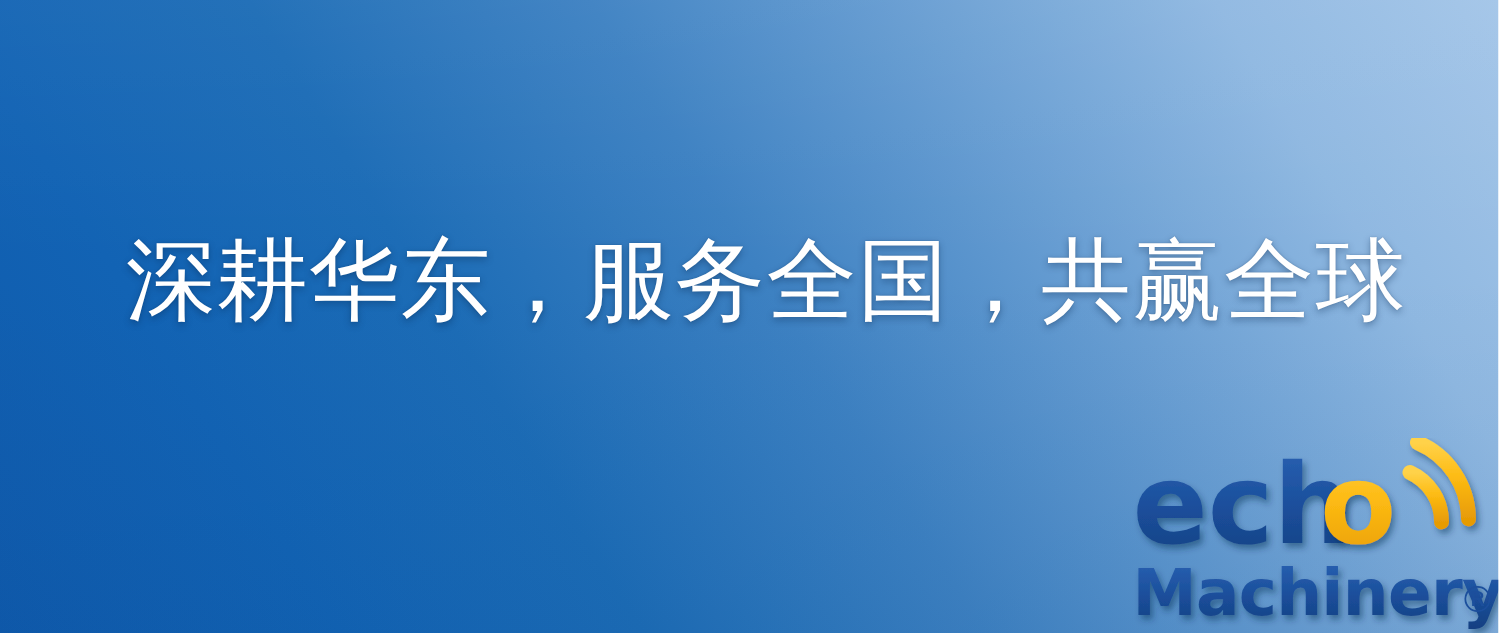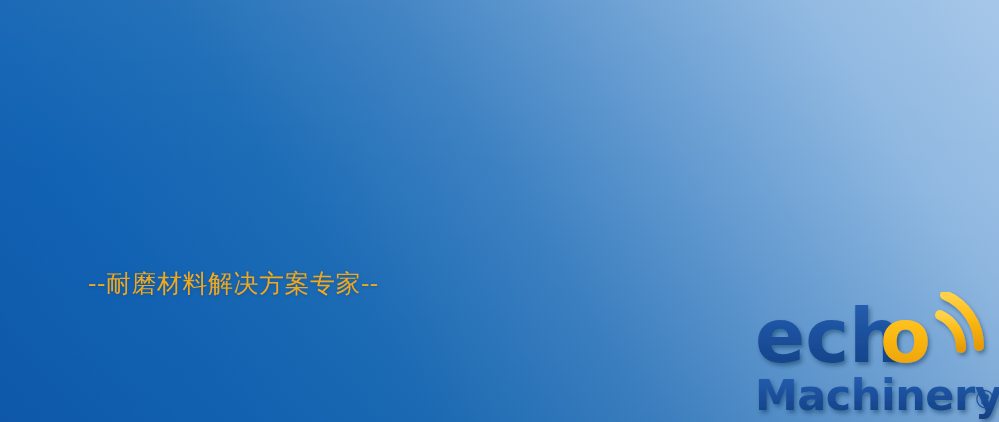"深耕华东，服务全国，共赢全球" div.headline { html: none -> <div>深耕华东，服务全国，共赢全球</div> }
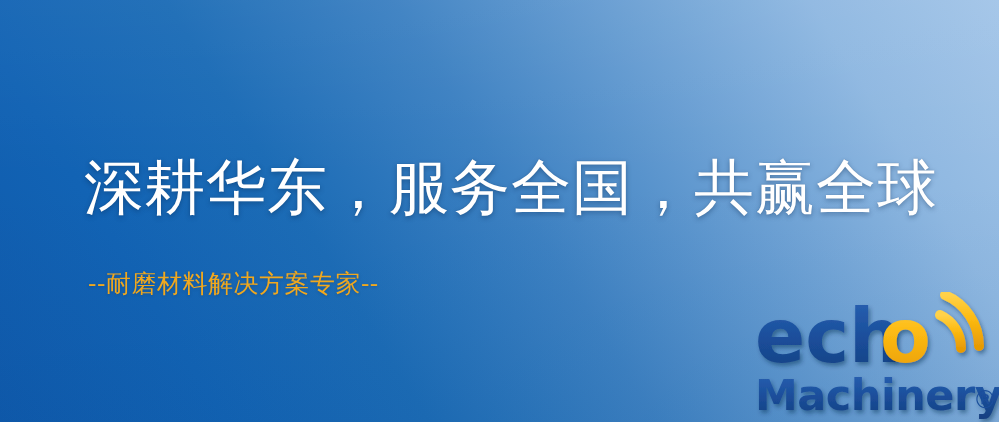"--耐磨材料解决方案专家--" div.subtitle { html: <div>--耐磨材料解决方案专家--</div> -> none }
